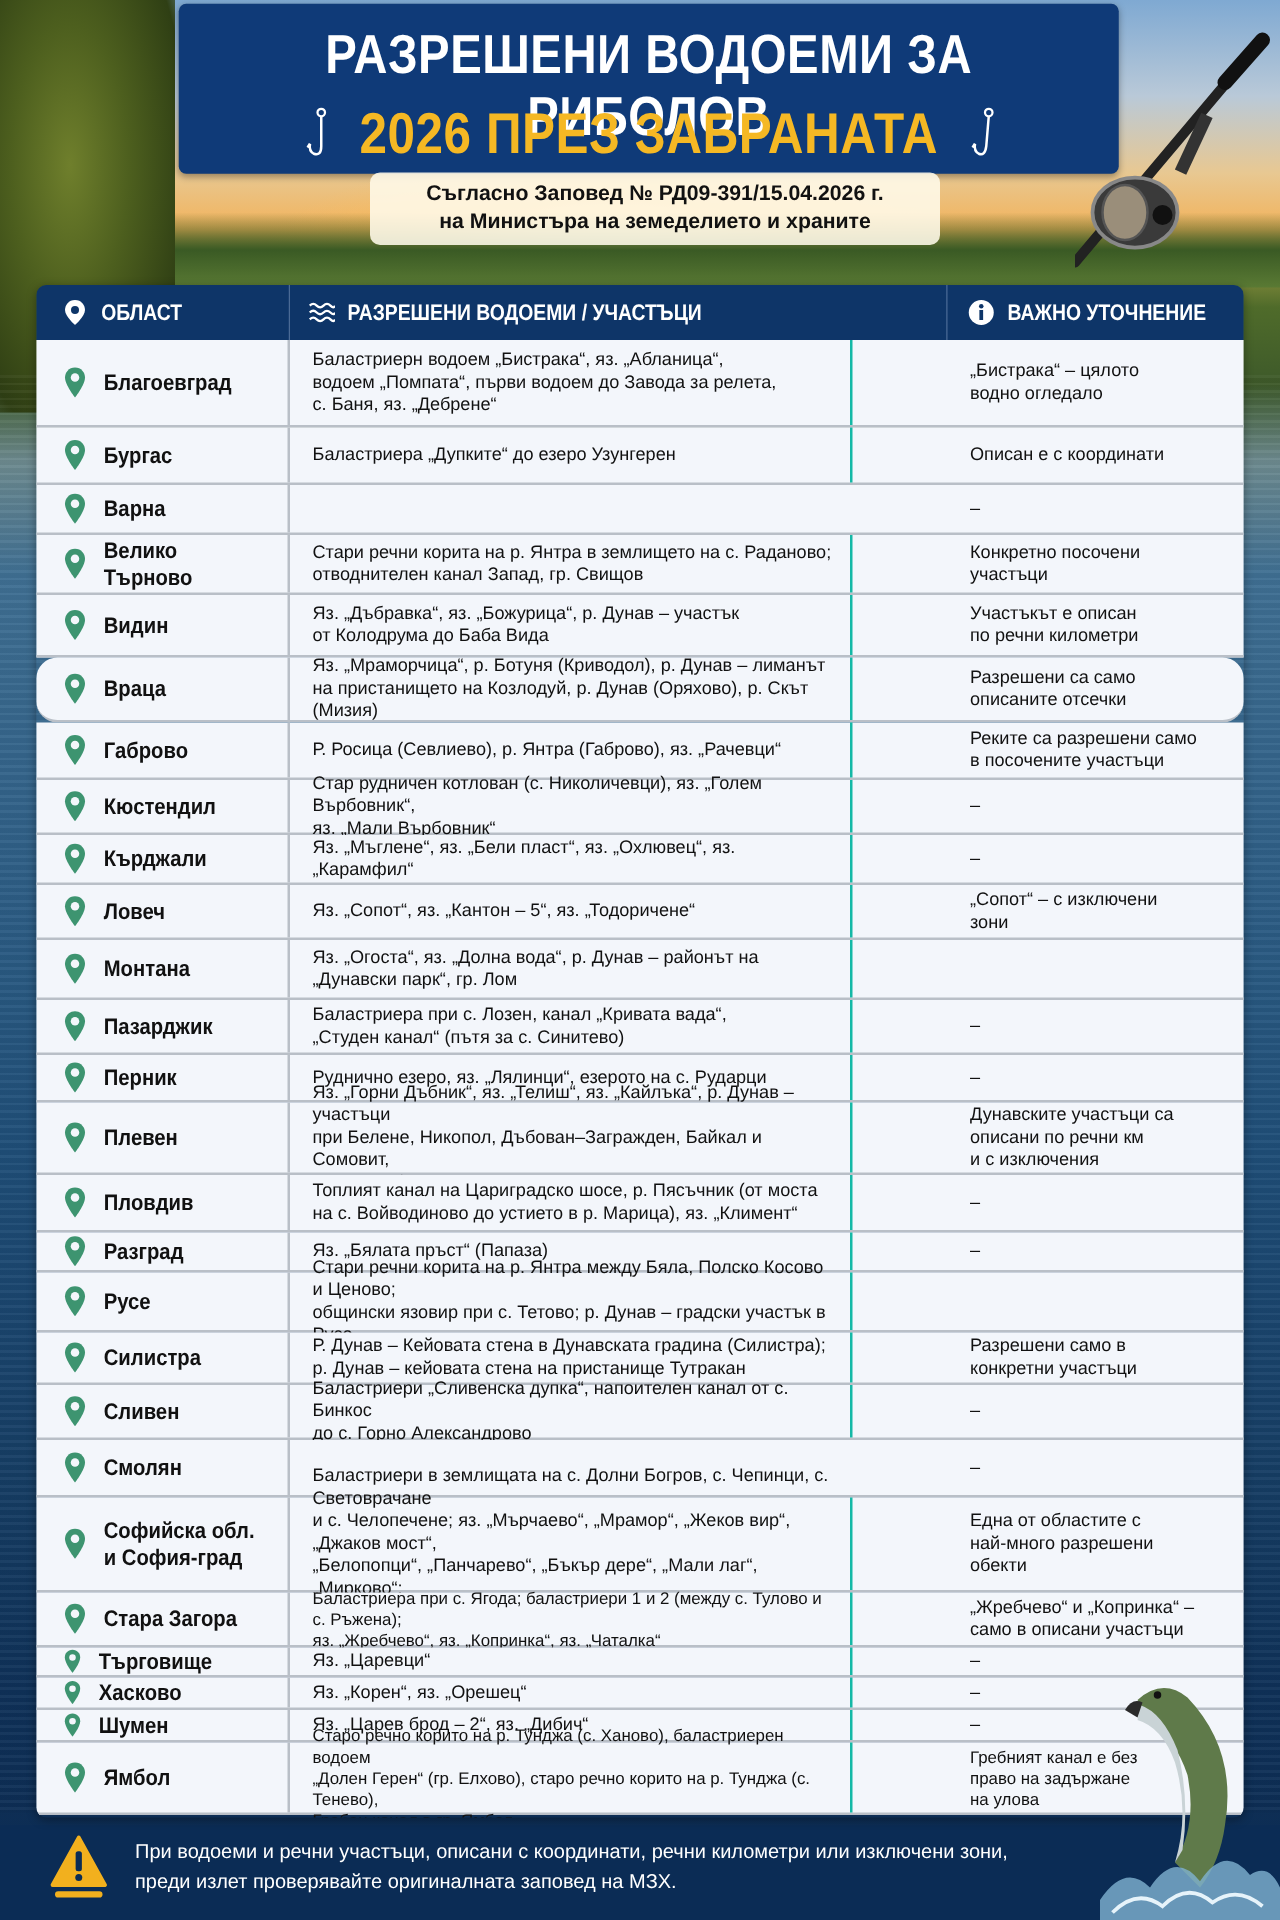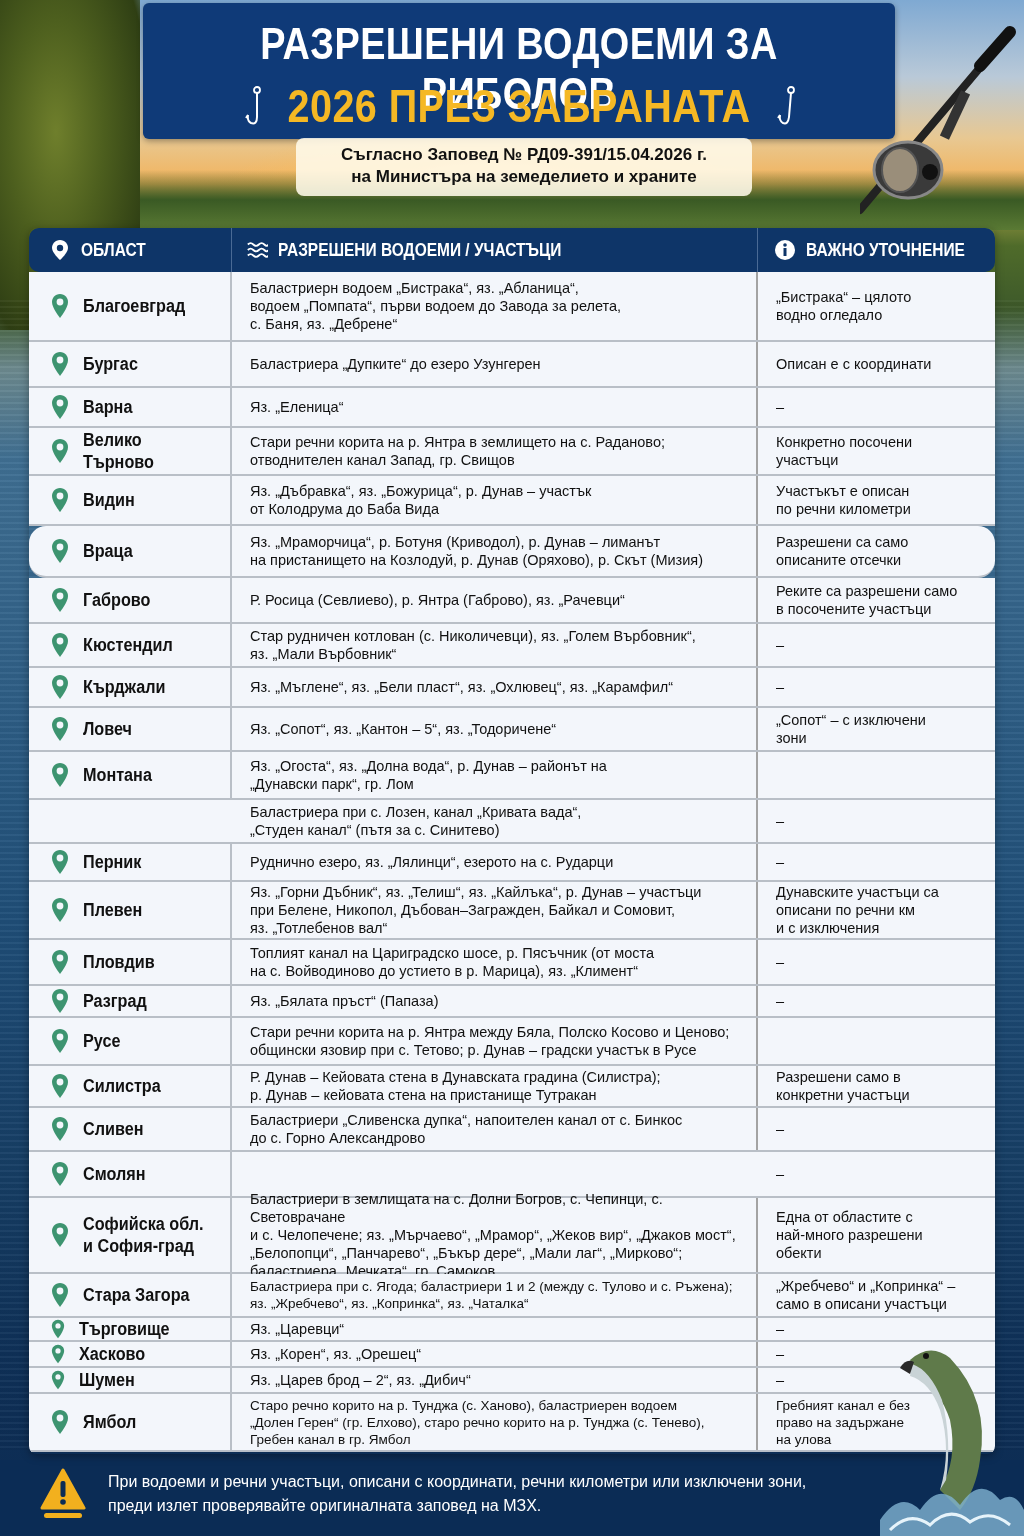"ОБЛАСТ" .thead { border-radius: 10px -> none }
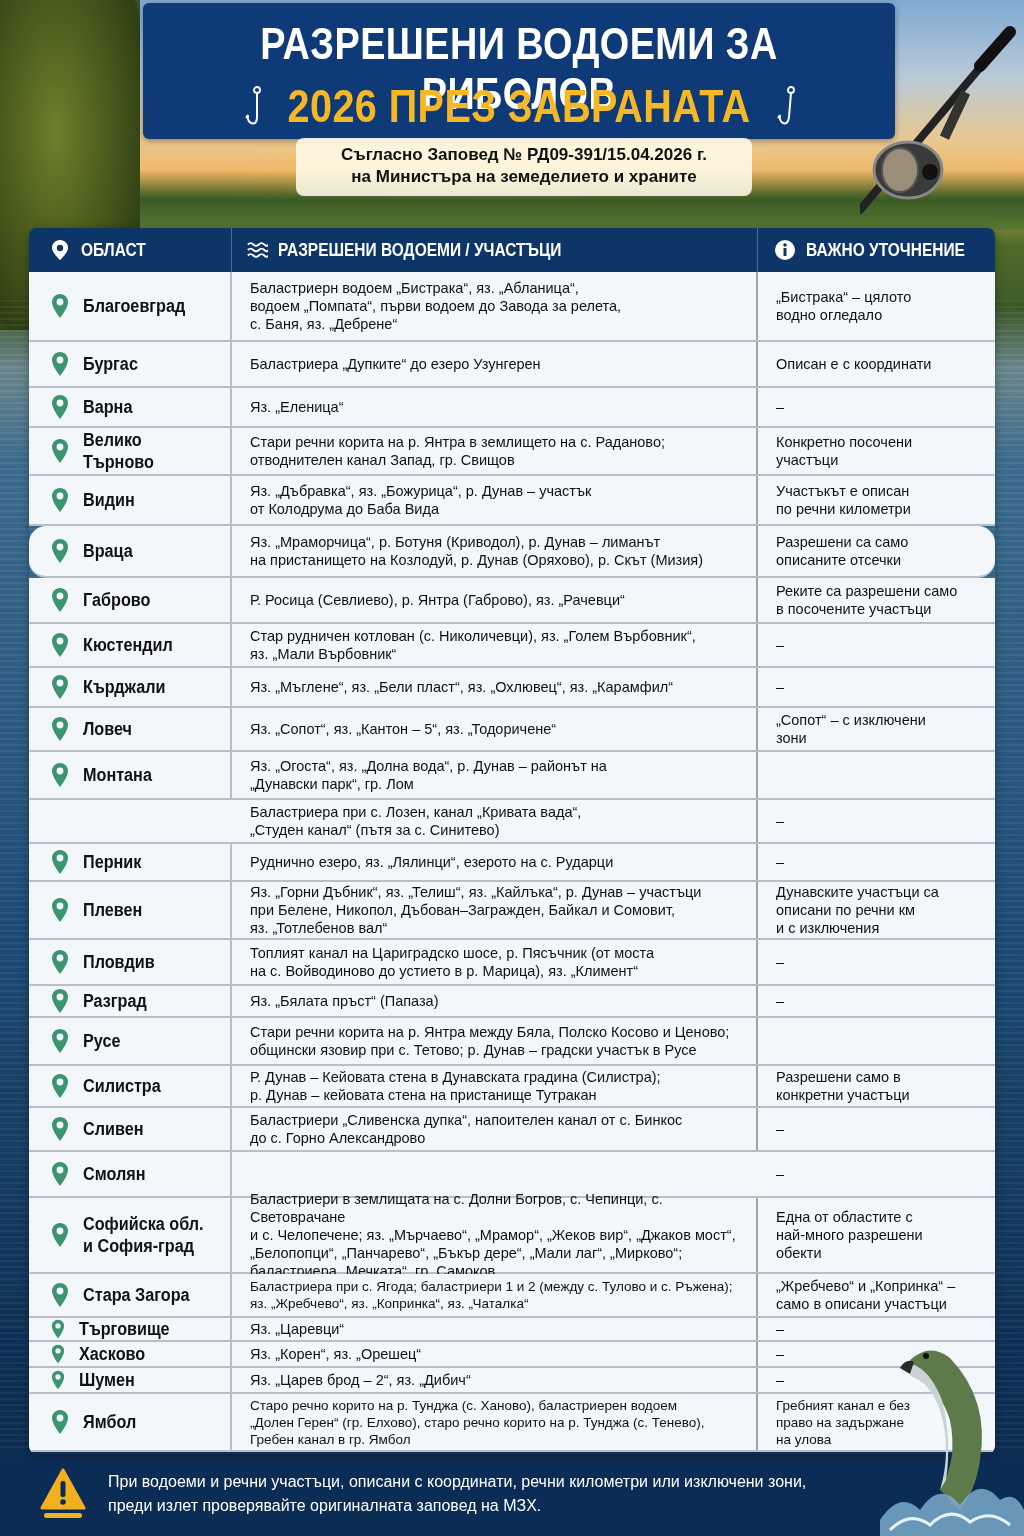"Баластриерн водоем „Бистрака“, яз." .c2 { border-right: 2px solid #a3a3a3 -> 2px solid #14b8a6; width: 526px -> 450px }
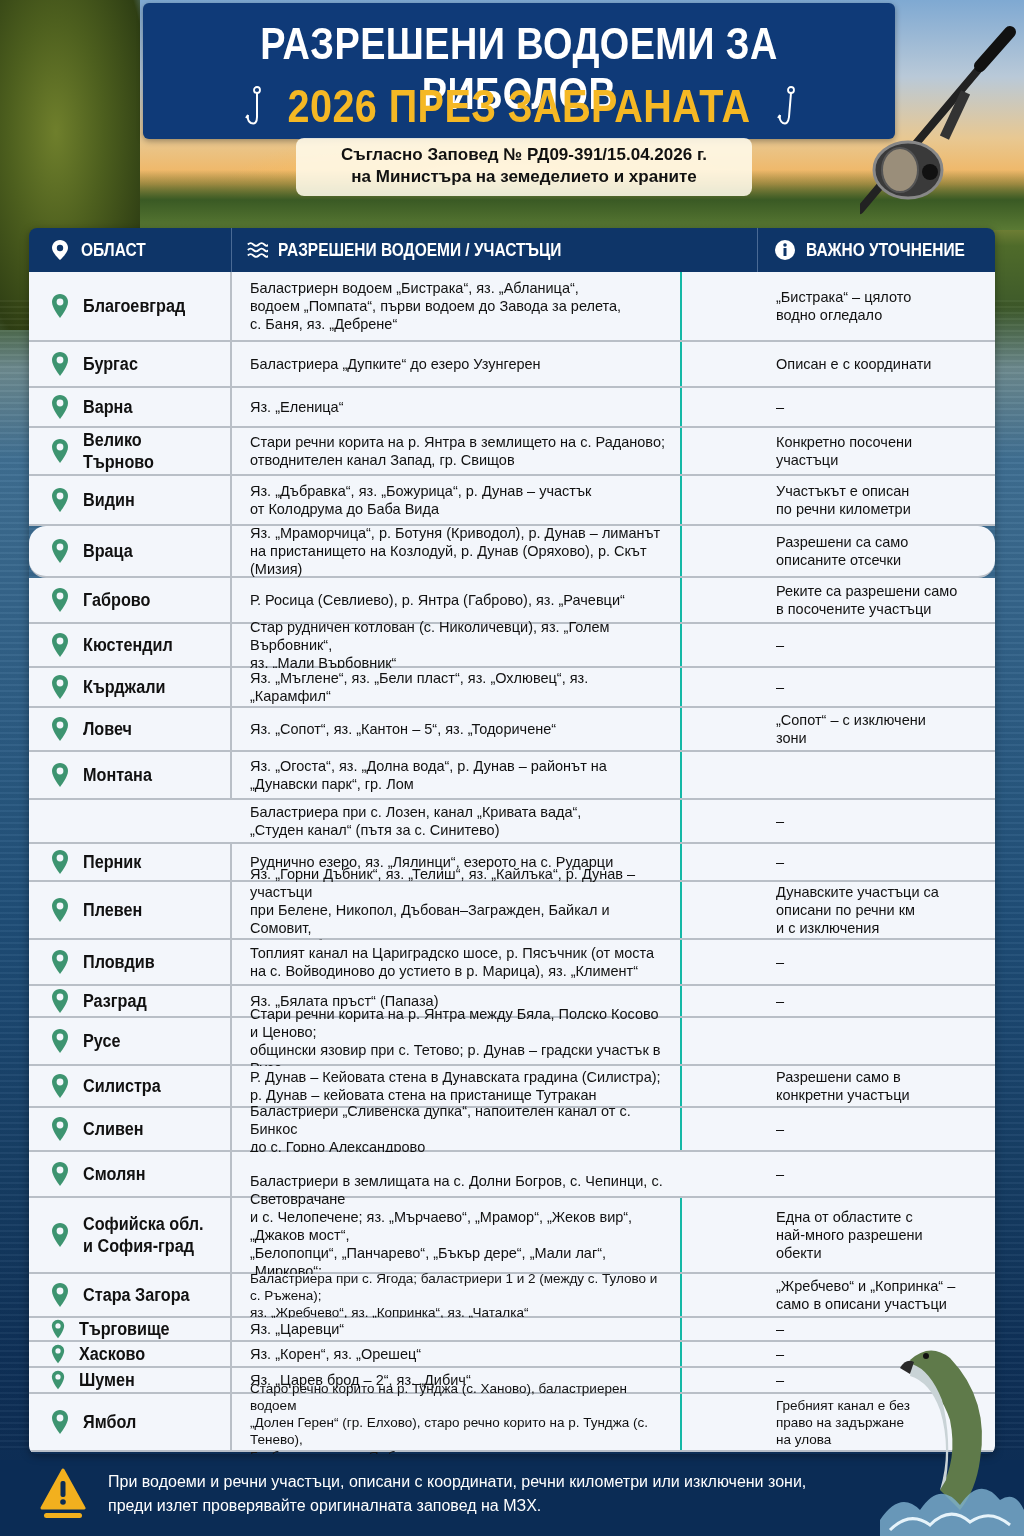"Яз. „Еленица“" div.cell { html: <div> <span>Яз. „Еленица“</span> </div> -> none }
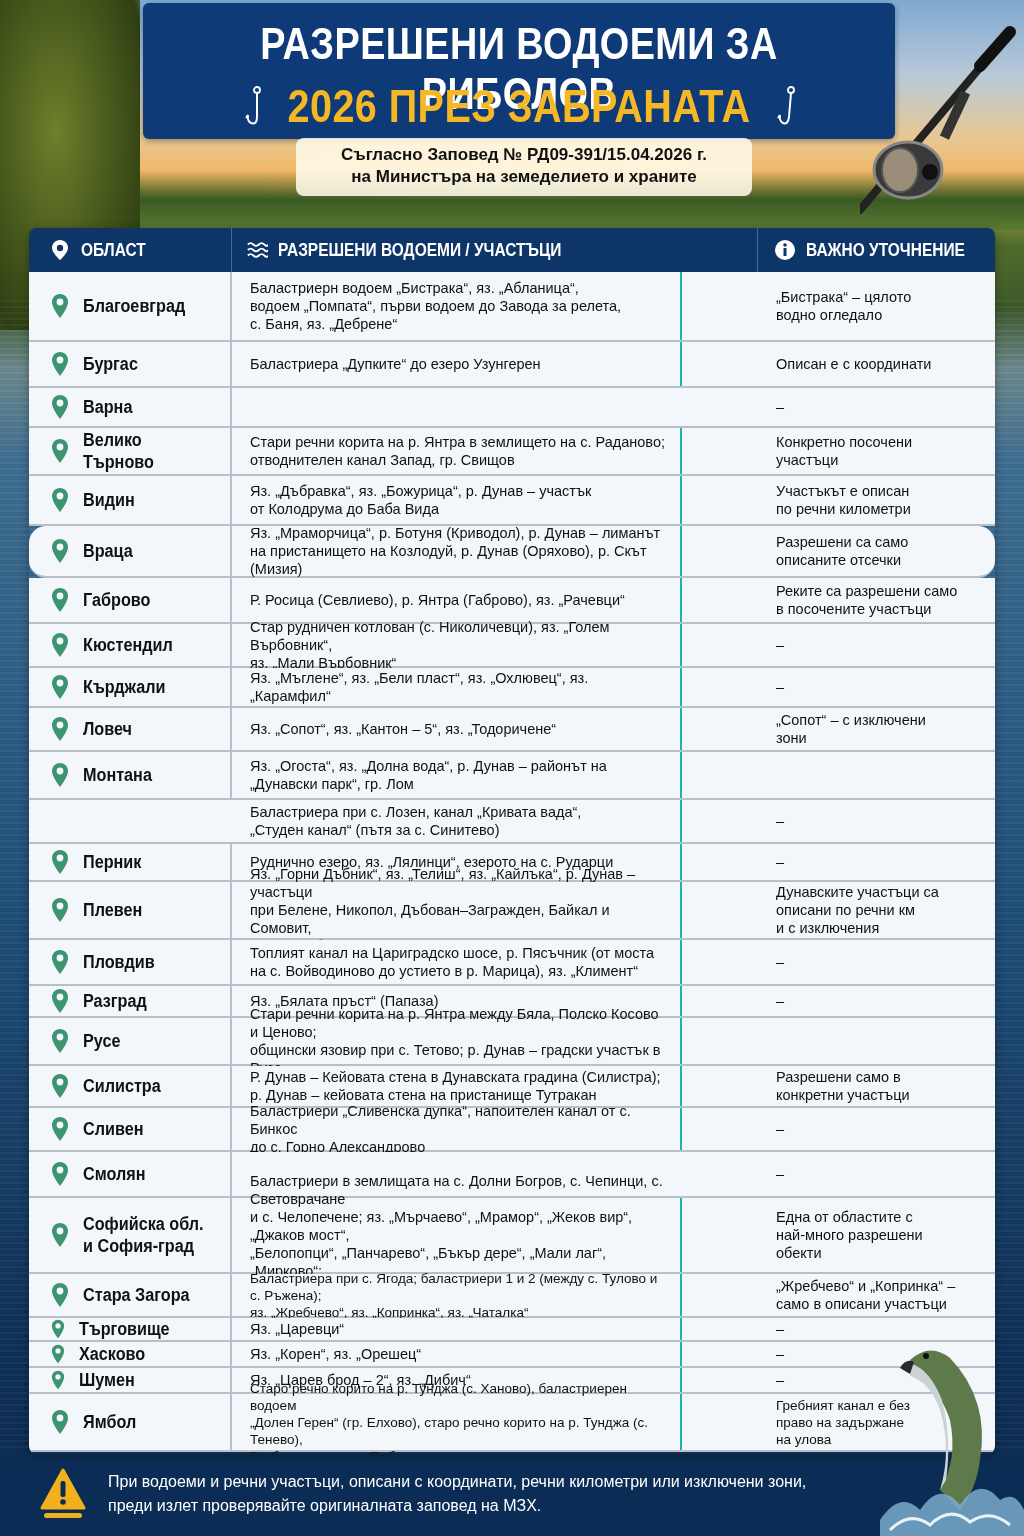"Пазарджик" div.cell { html: none -> <div> <svg> <path></path> <circle></circle> </svg> <span>Пазарджик</span> </div> }
